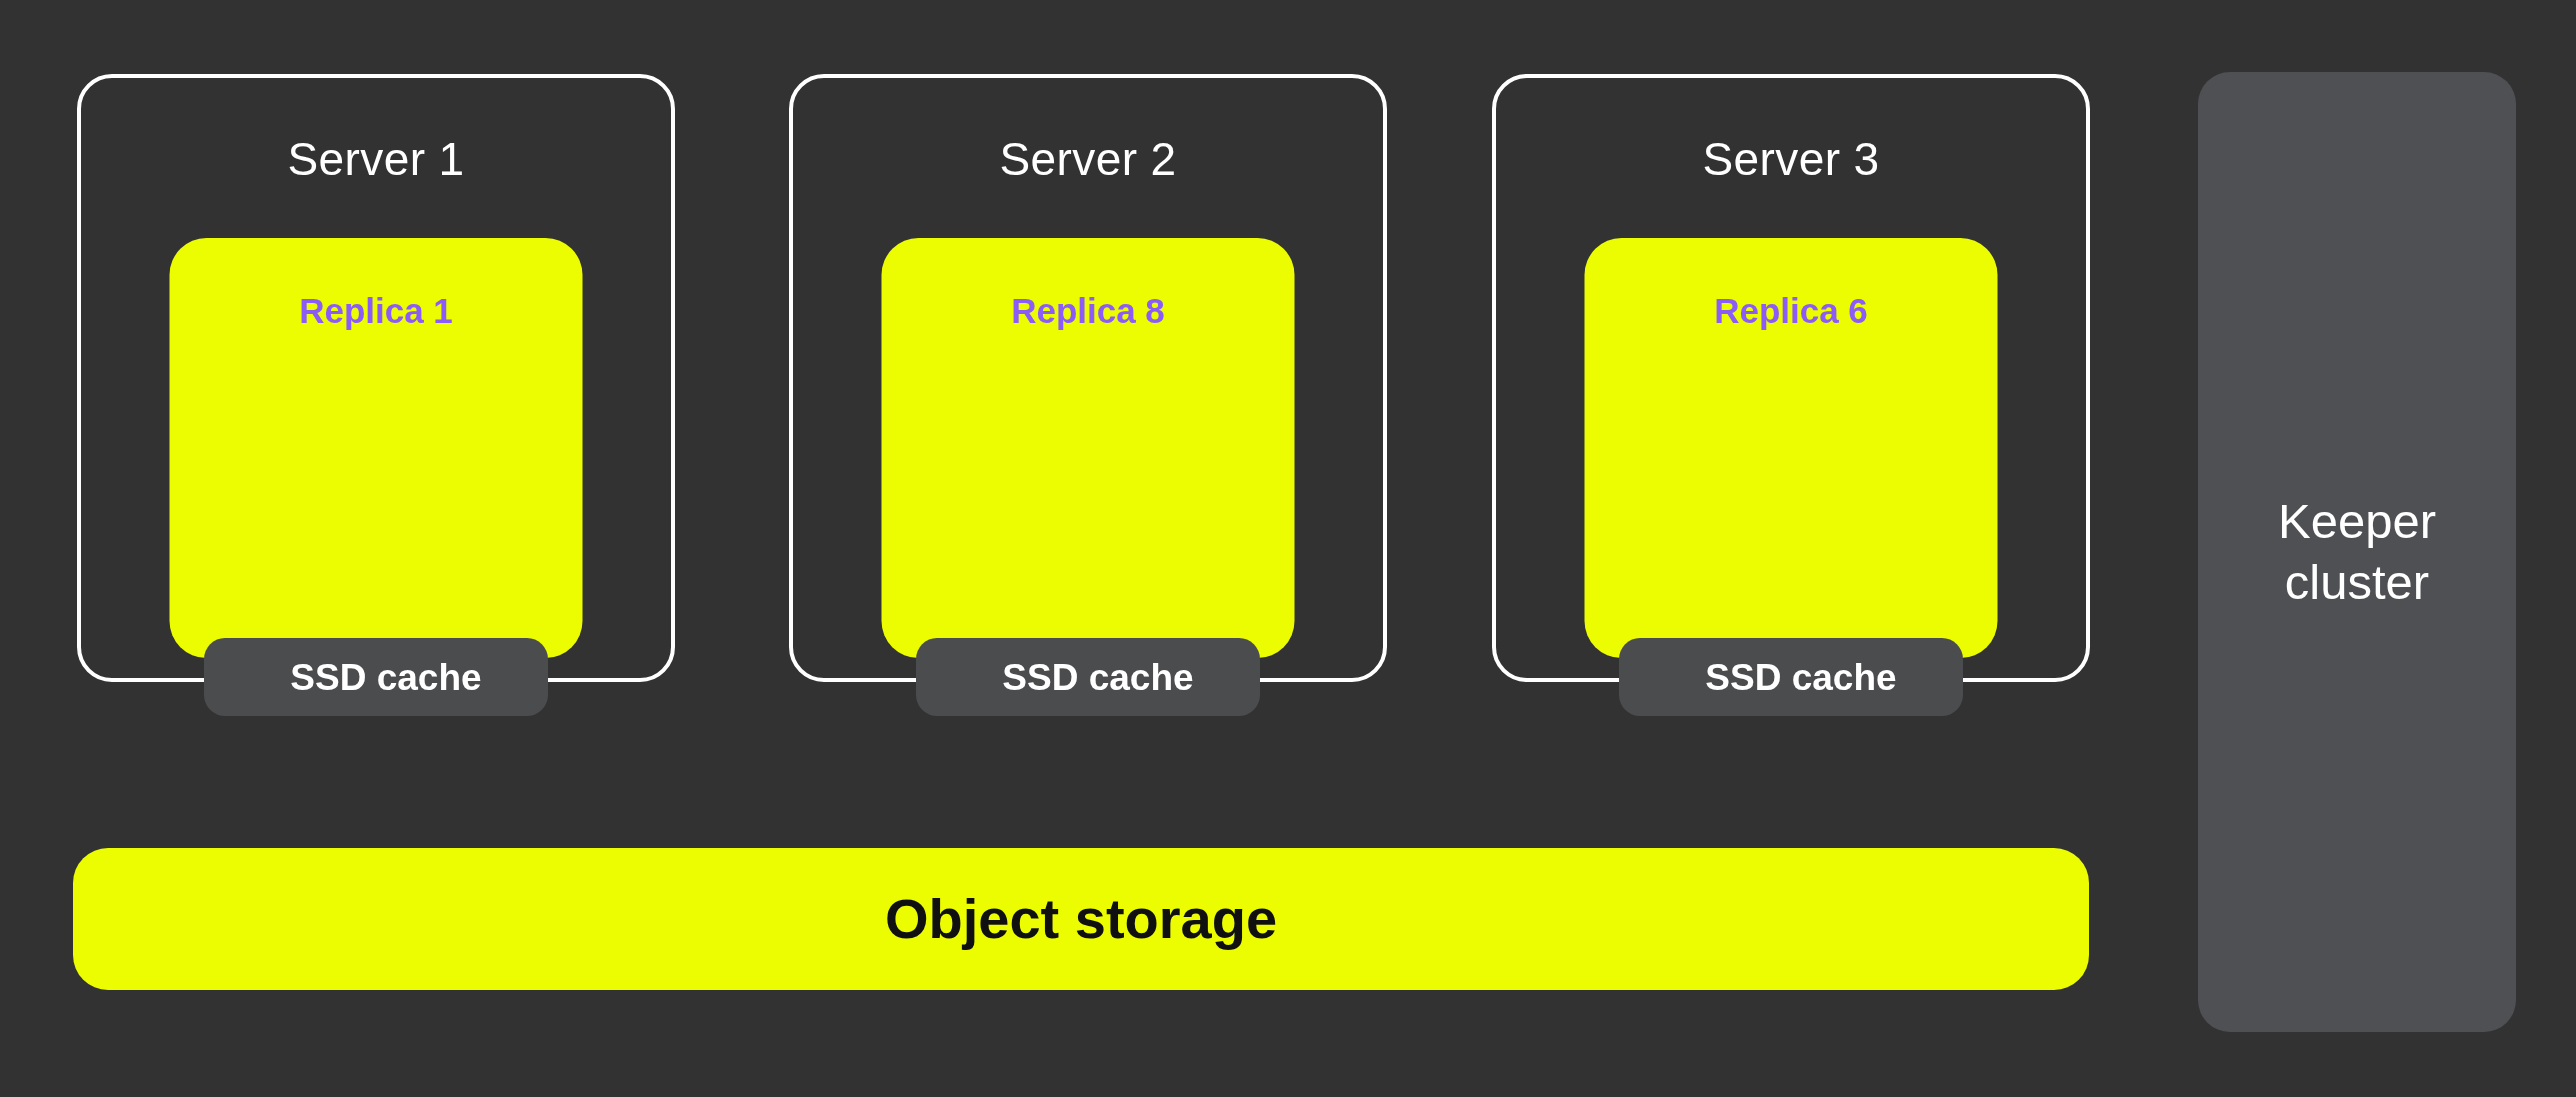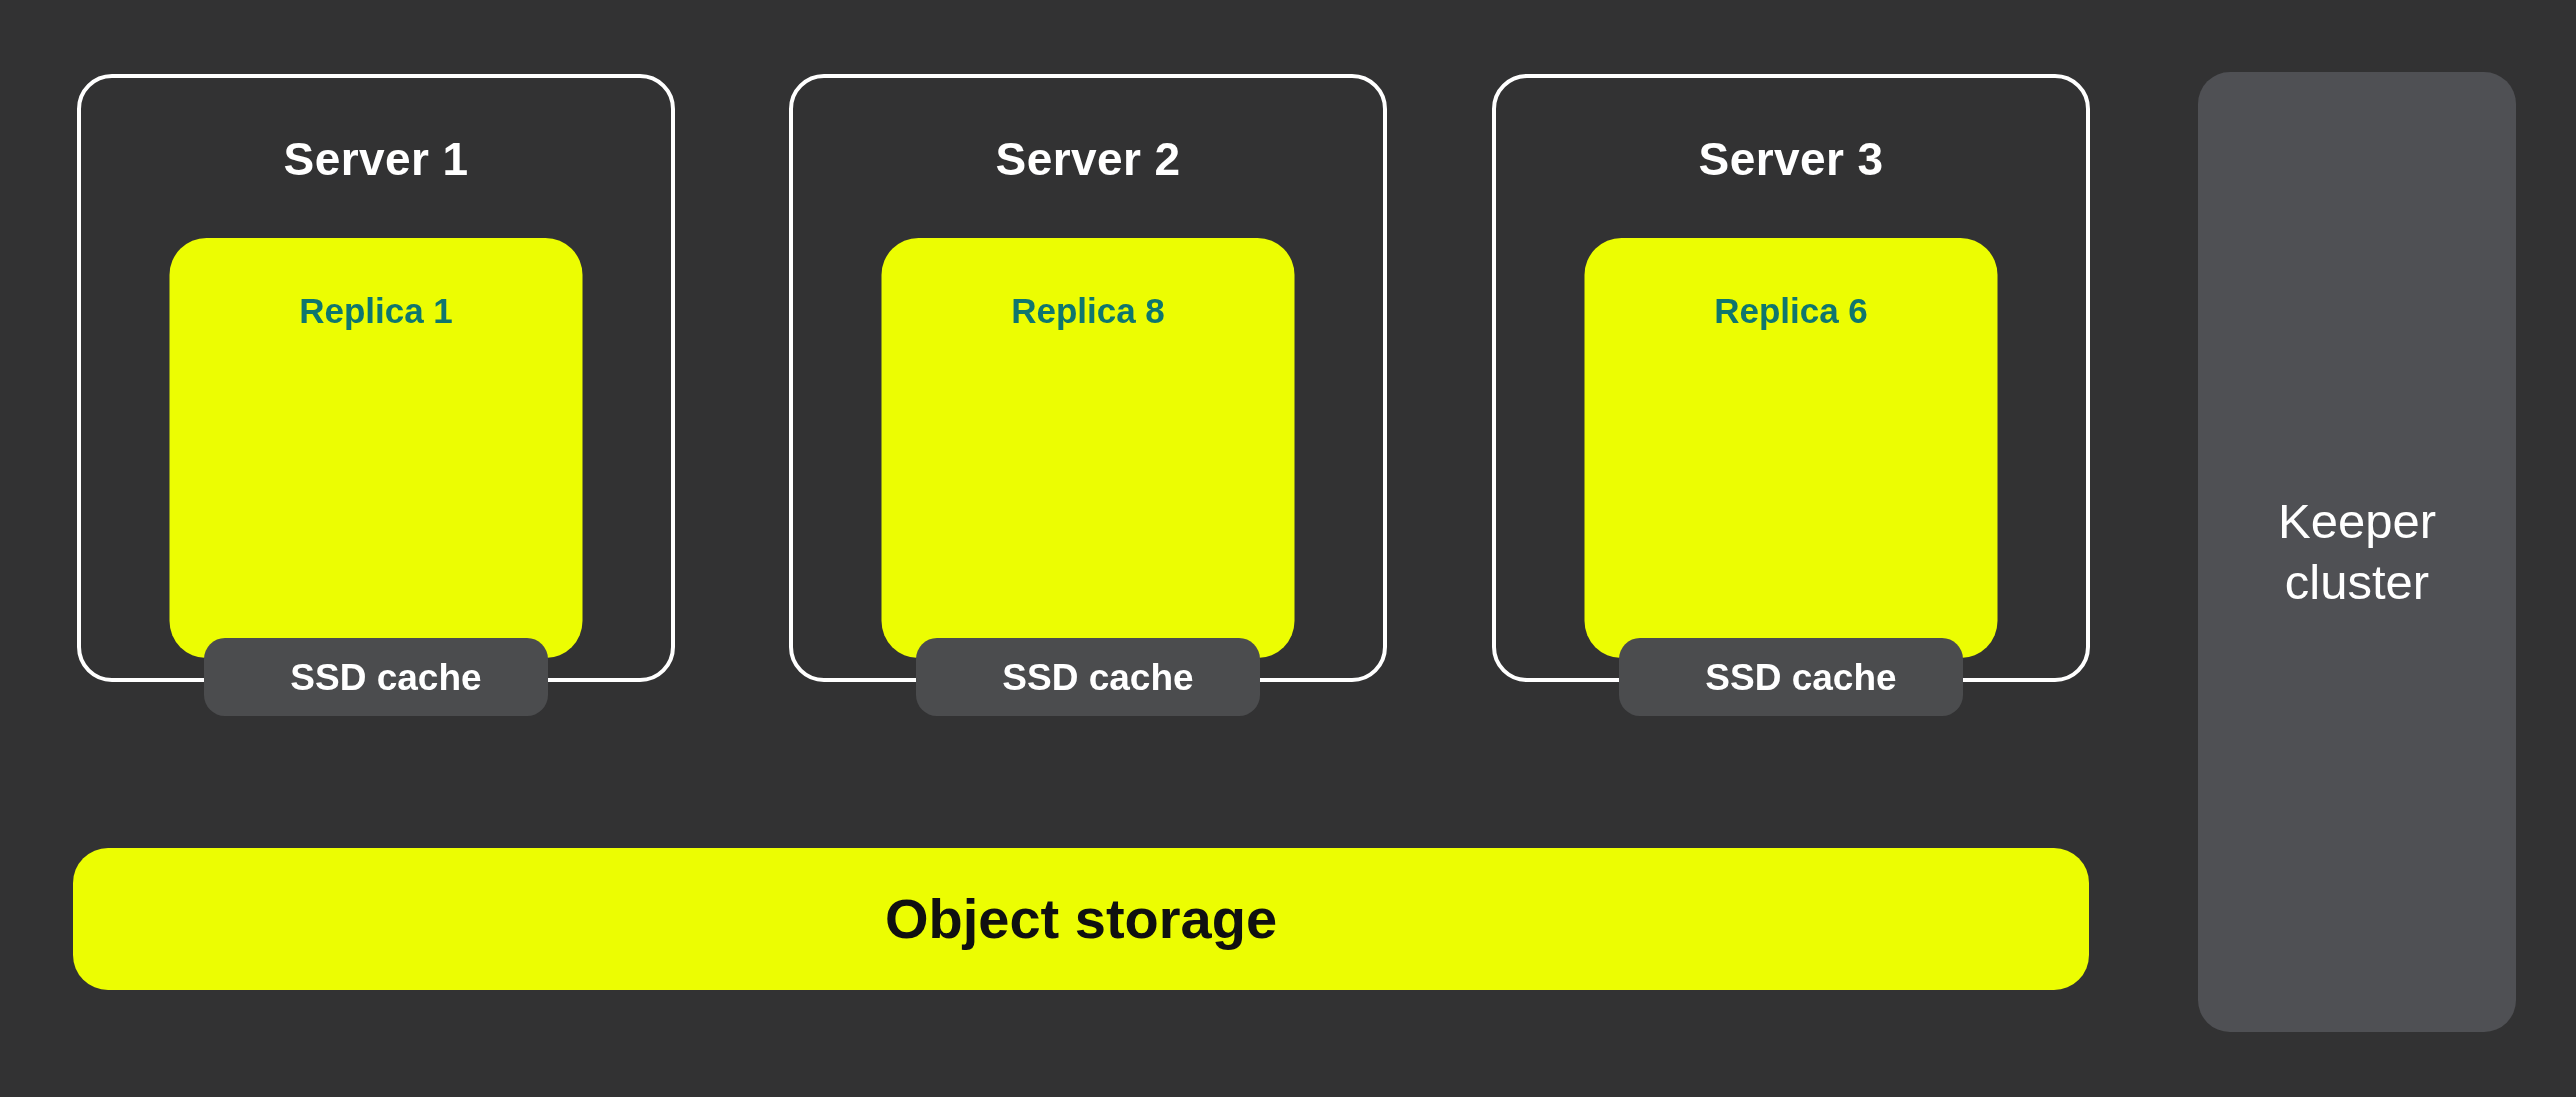"Server 1" .server-label { font-weight: 700 -> 400 }
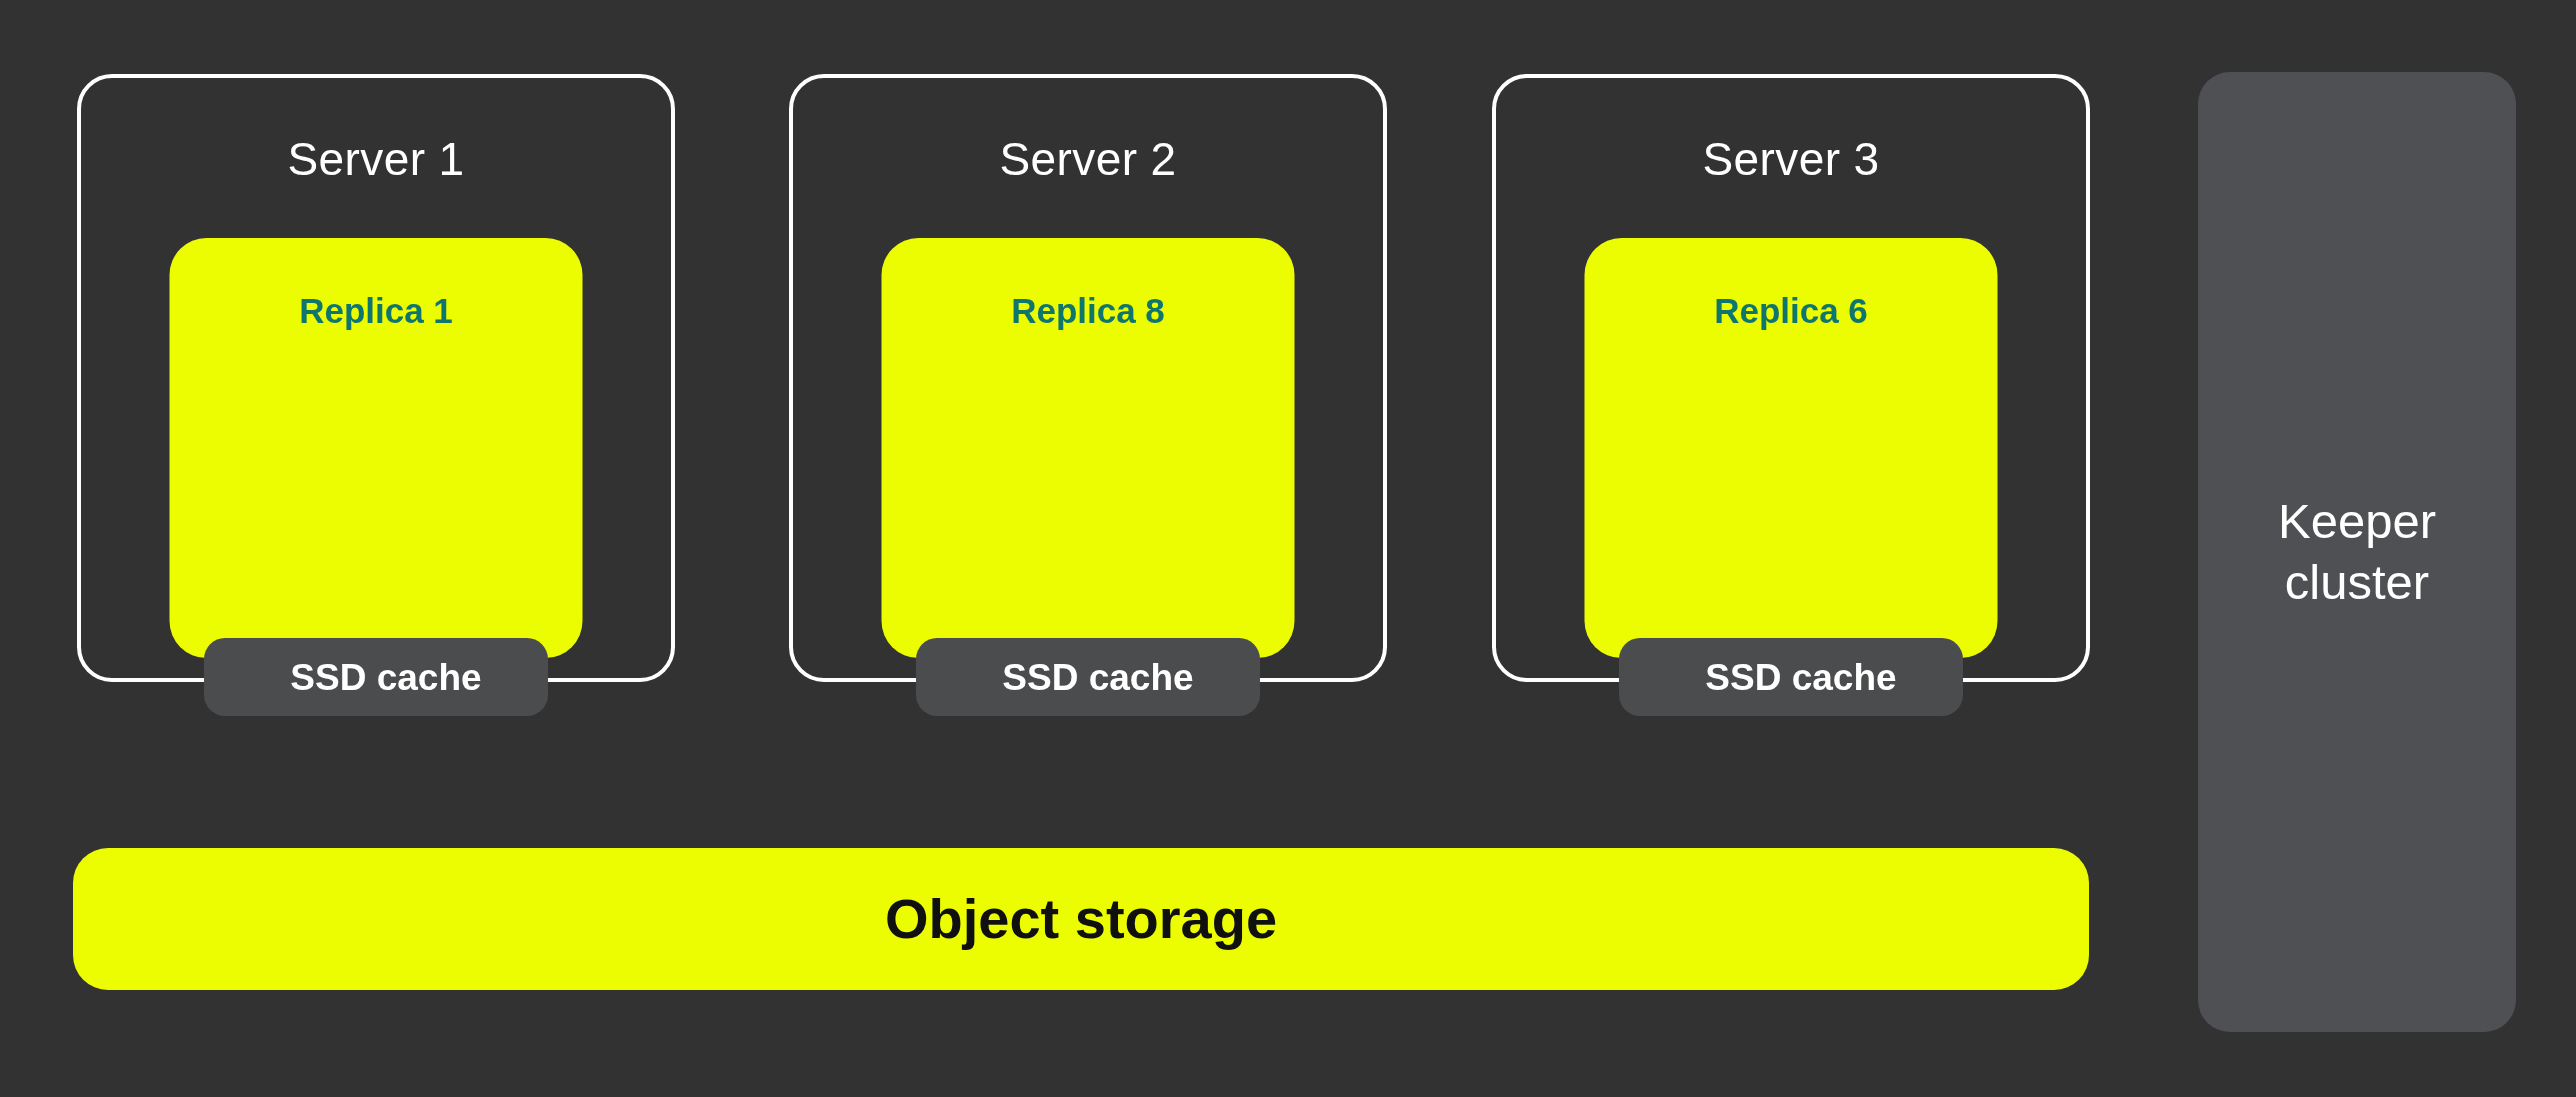"Replica 1" .replica-label { color: #0f766e -> #8b5cf6 }
